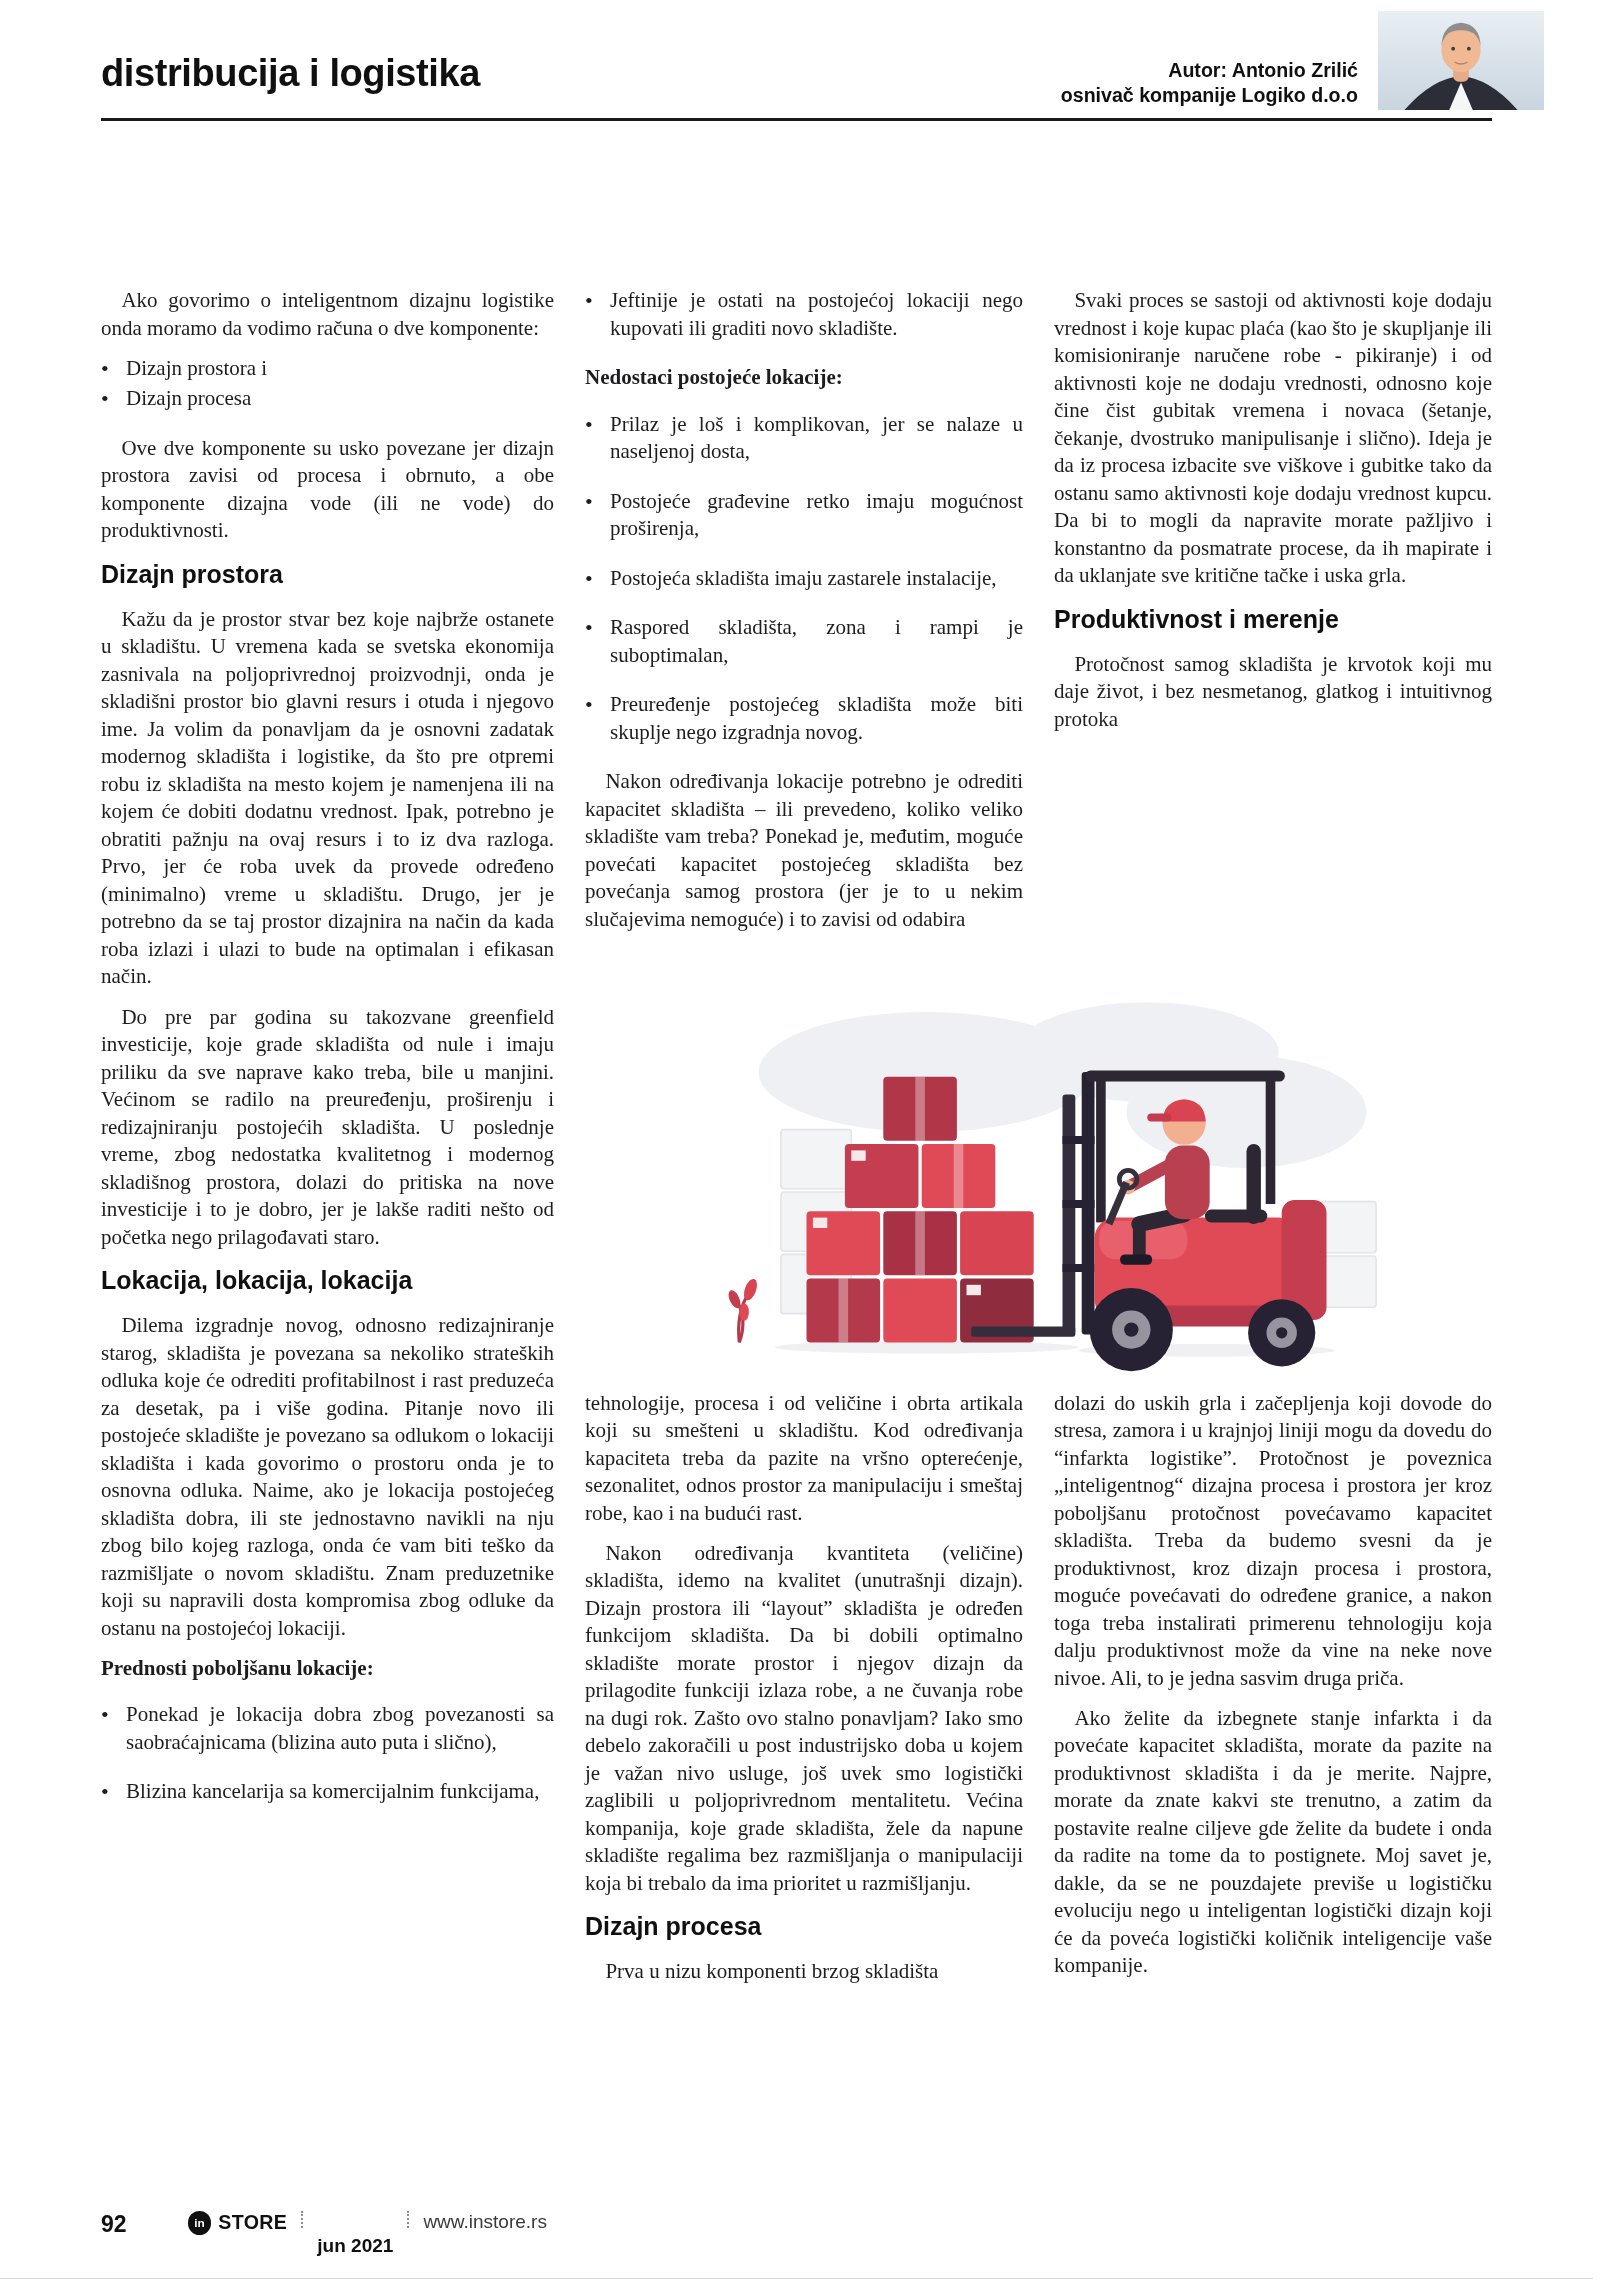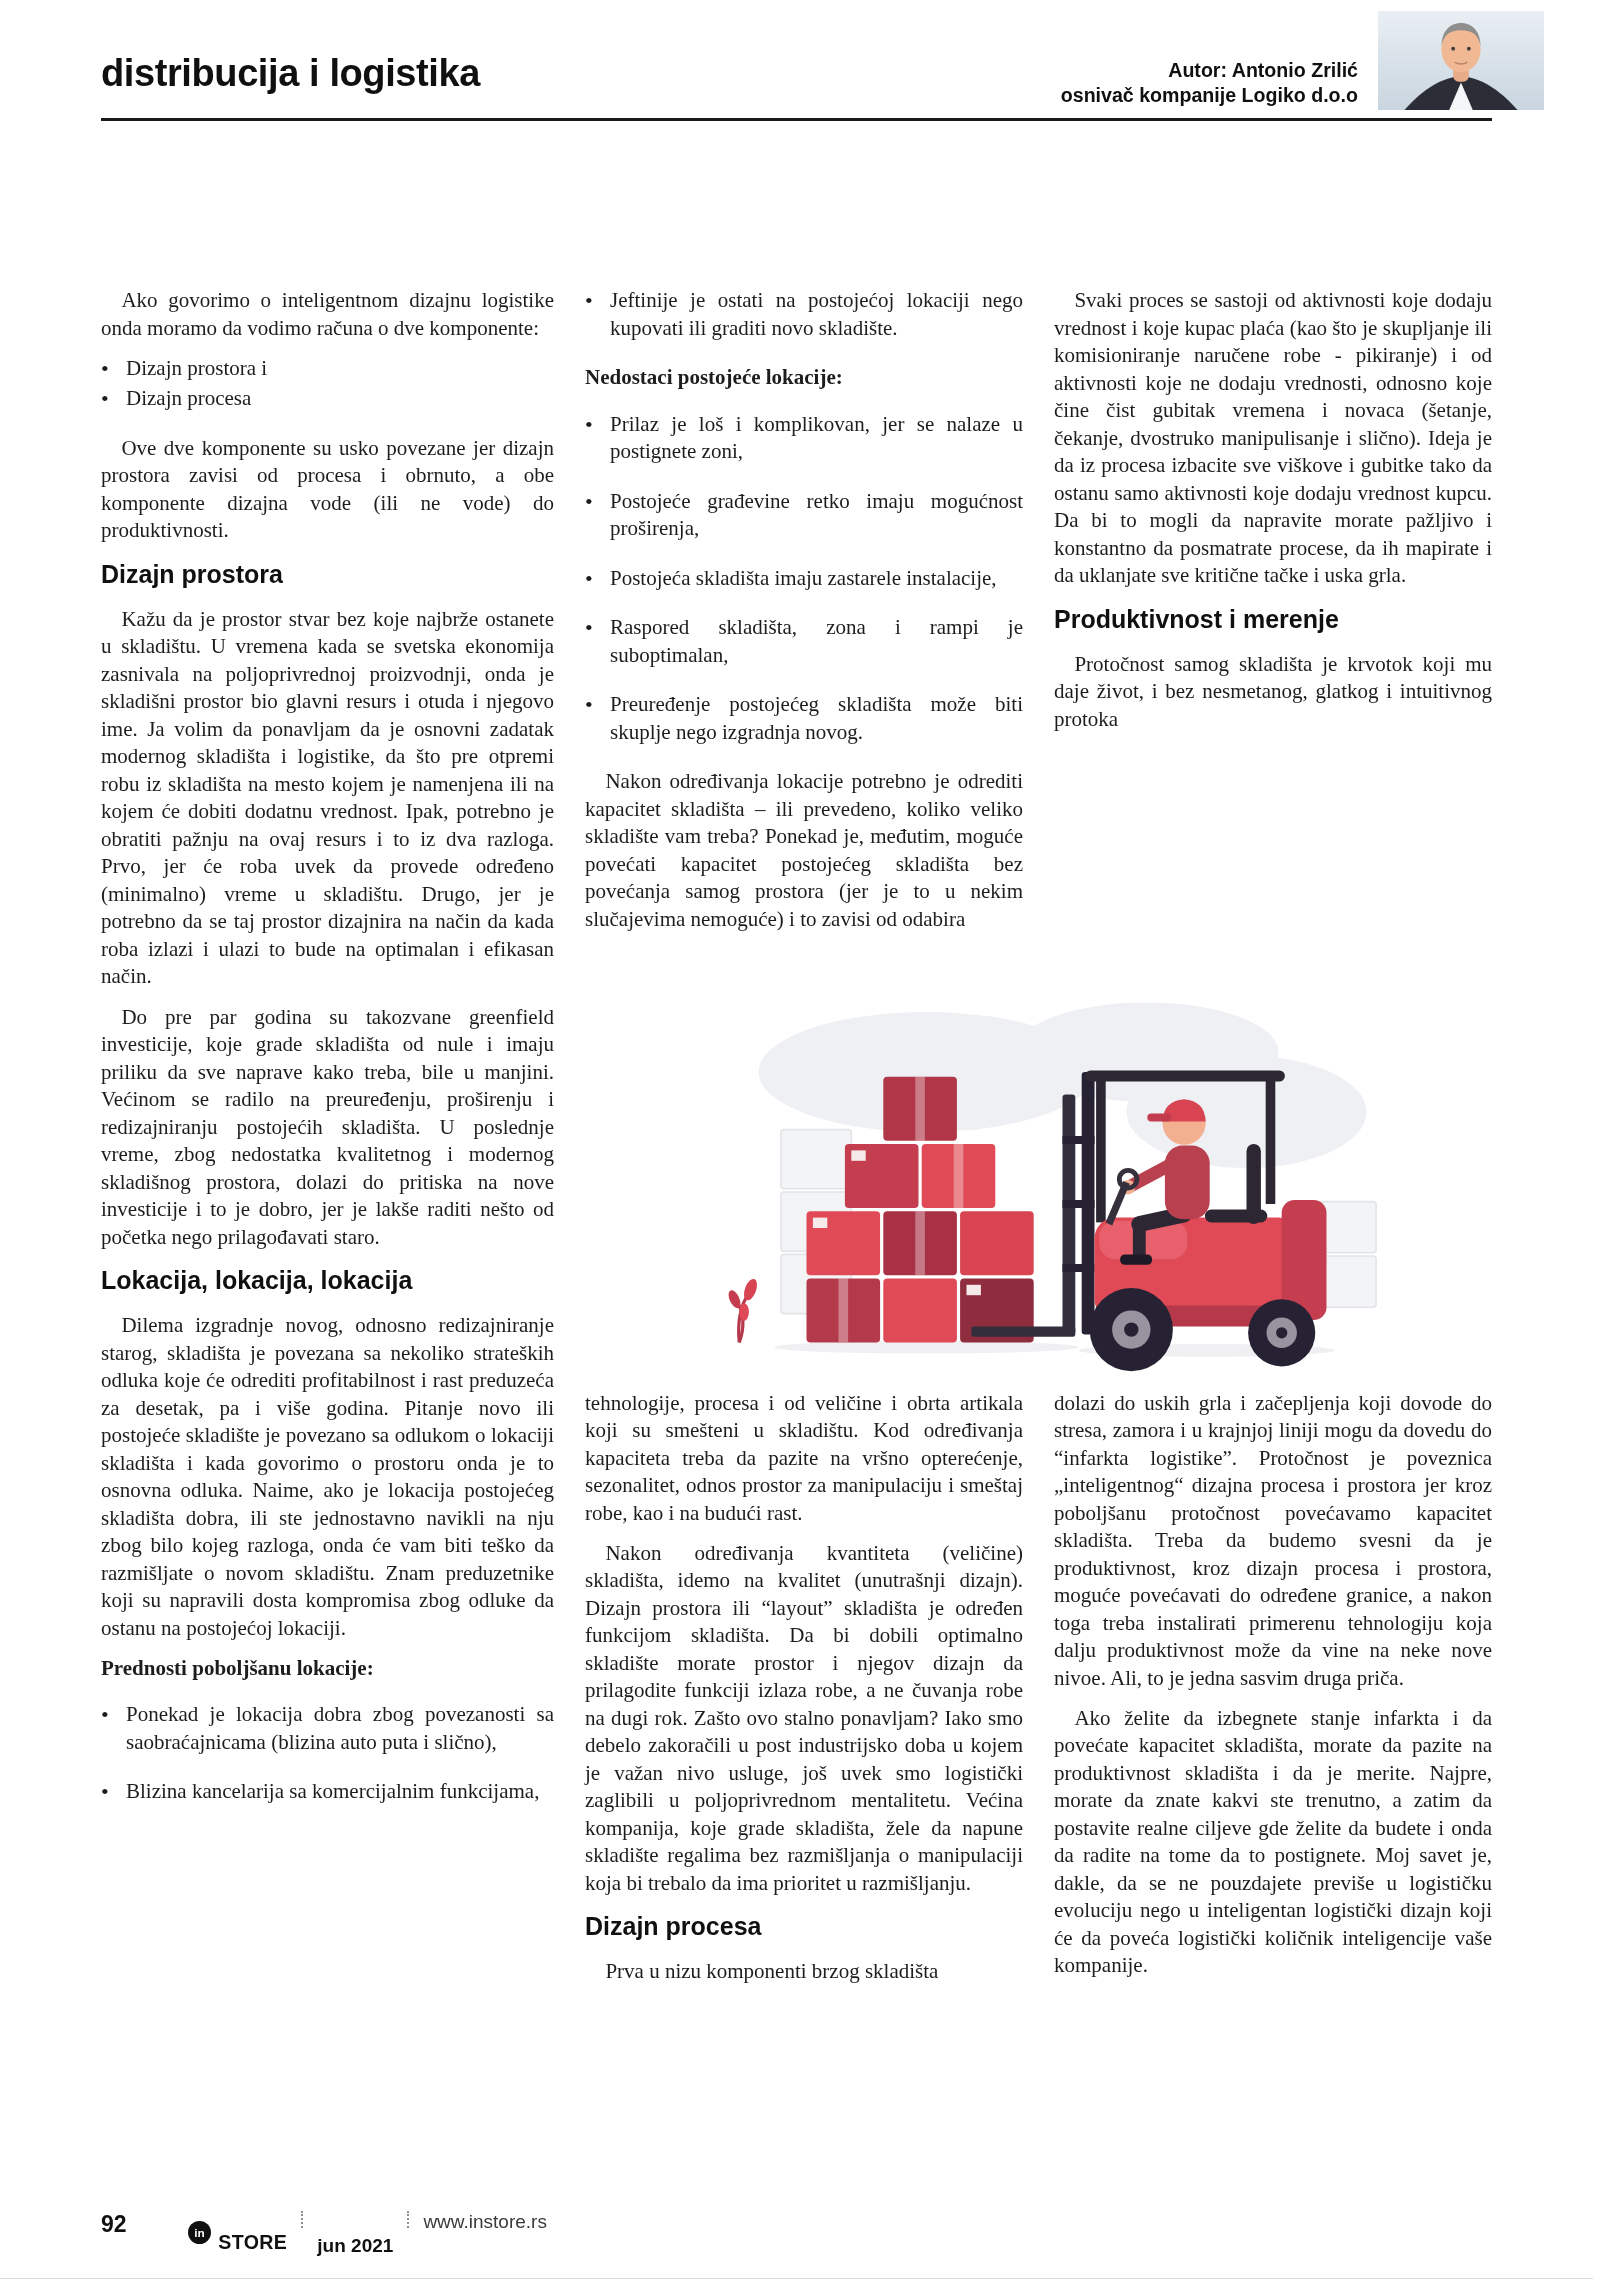"Prilaz je loš i komplikovan," span.btxt { text: postignete zoni -> naseljenoj dosta }
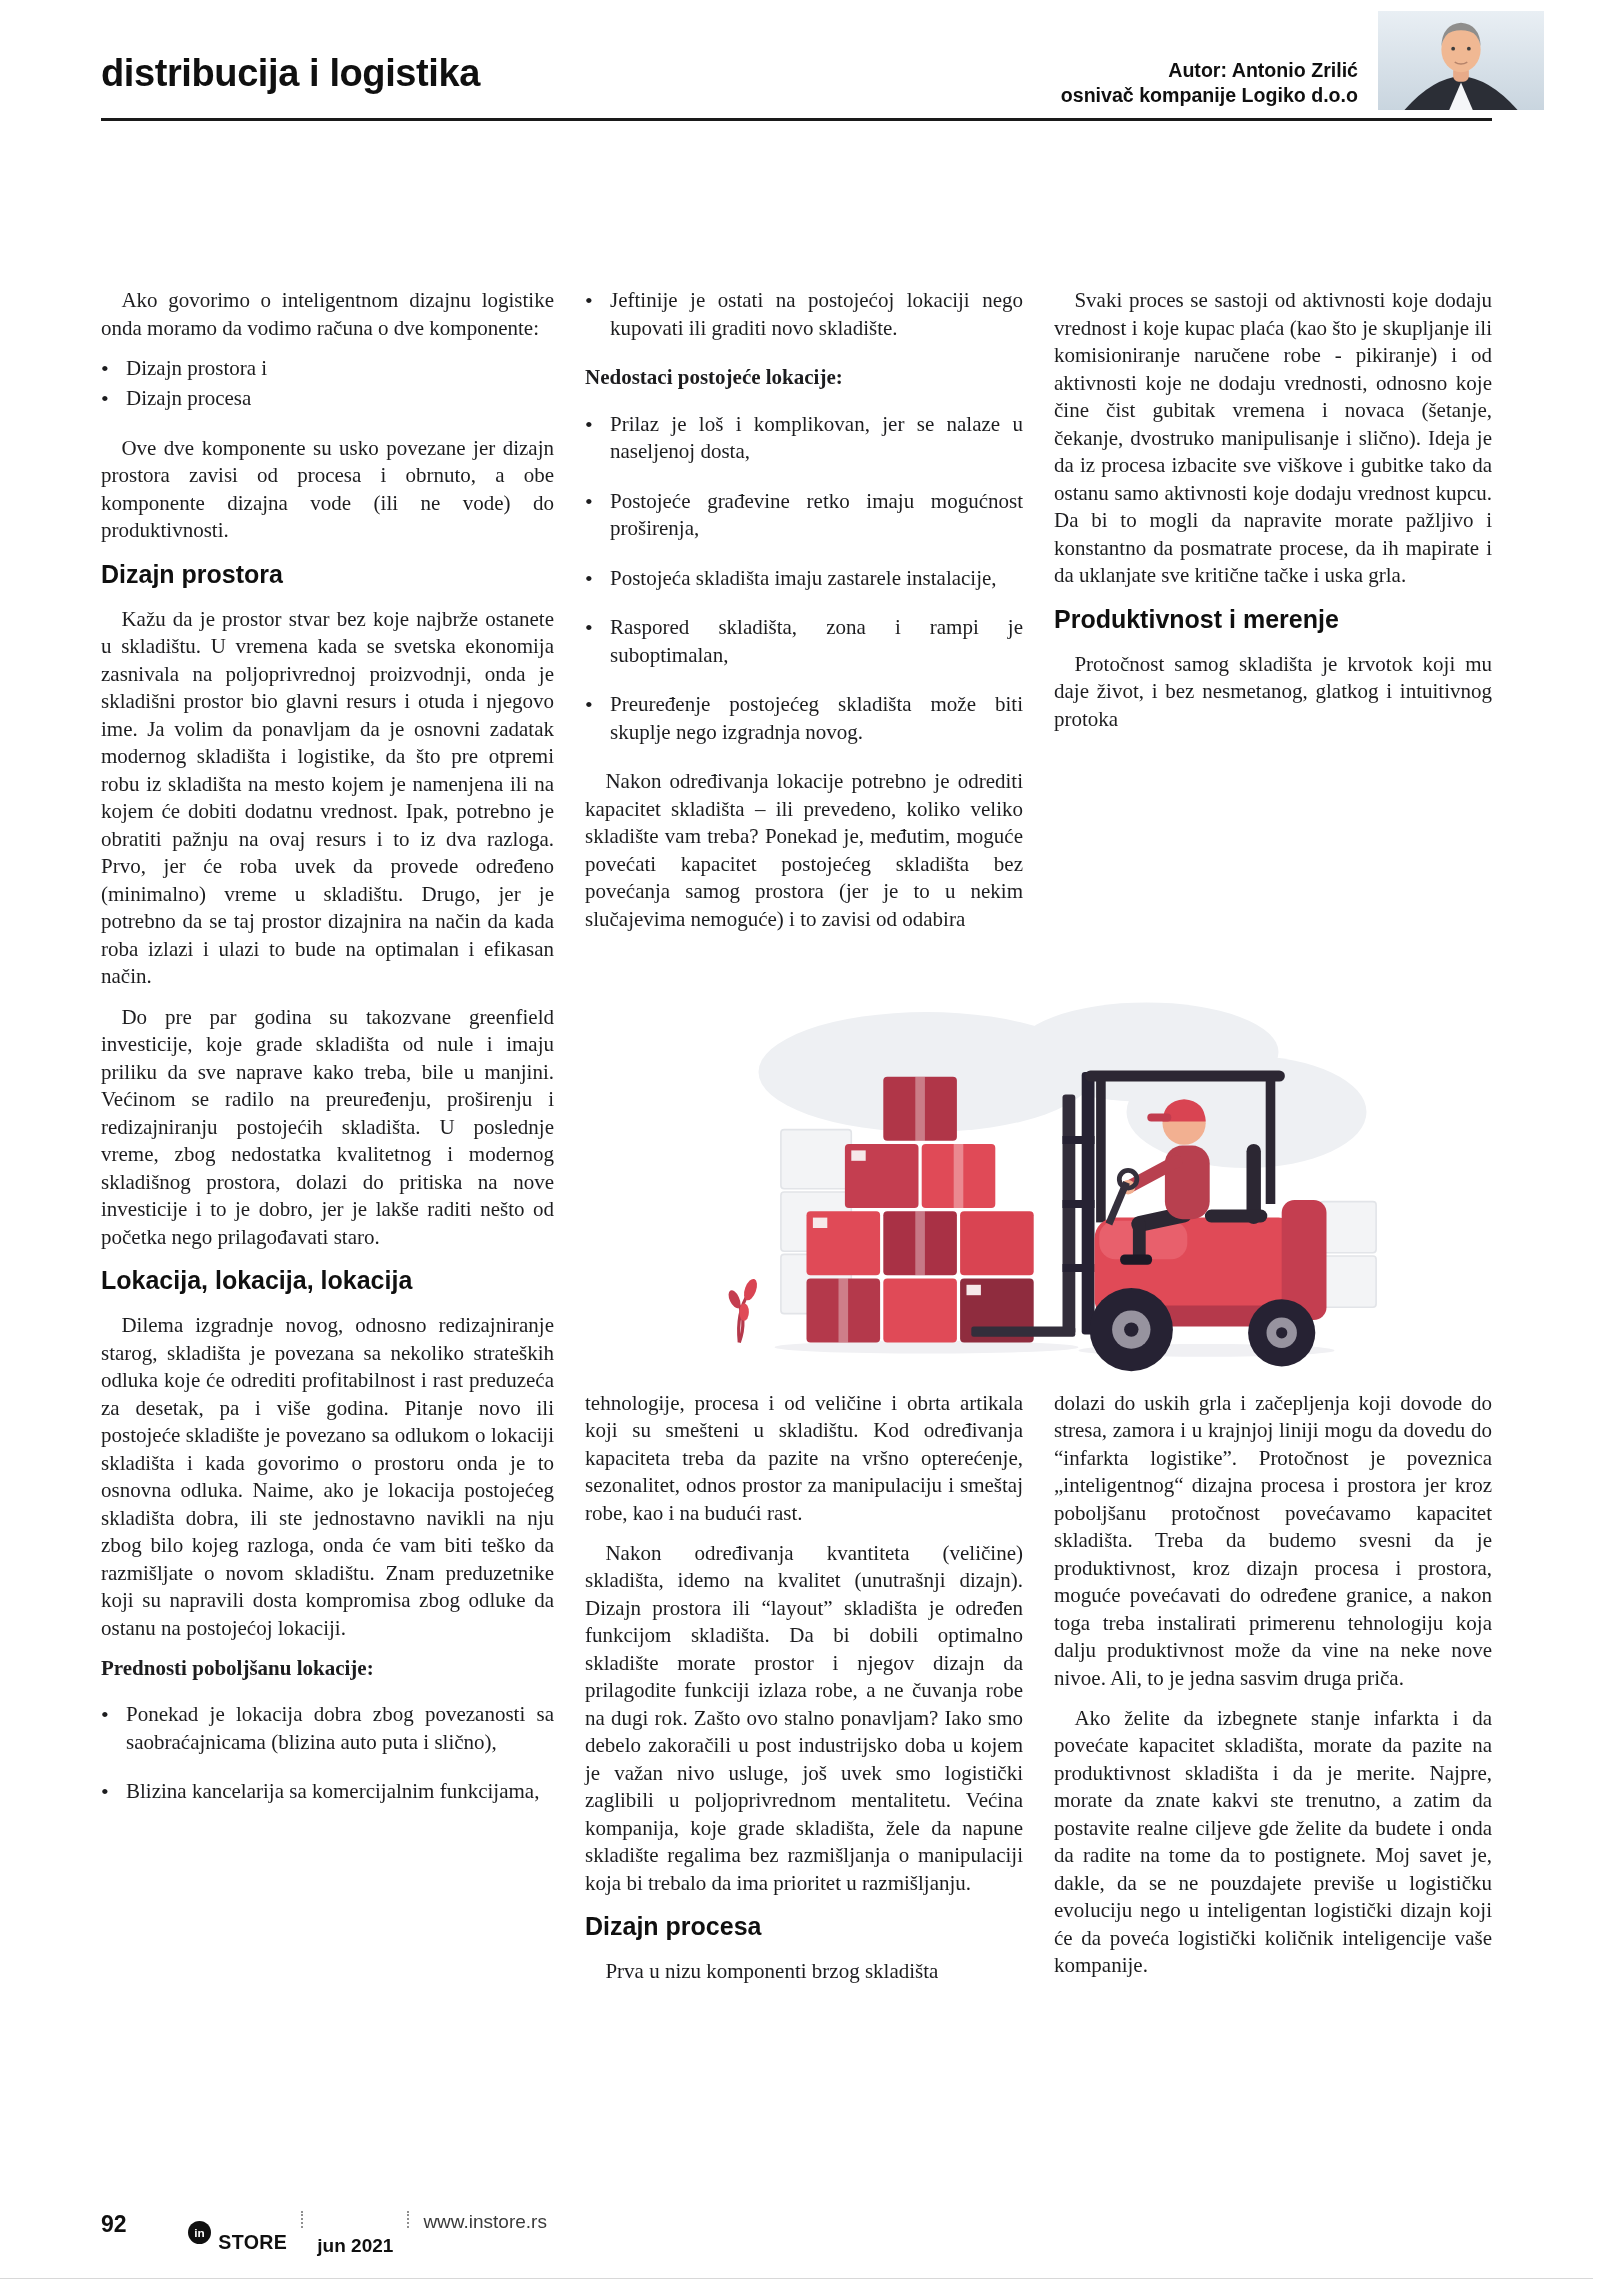"STORE" .logo-text { margin-top: 20px -> none }
